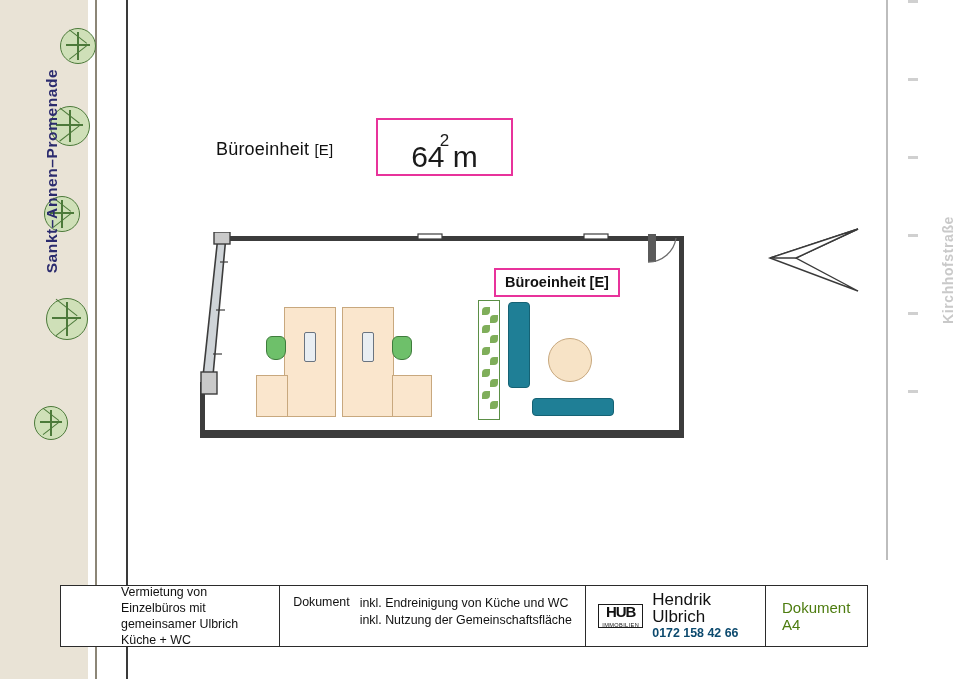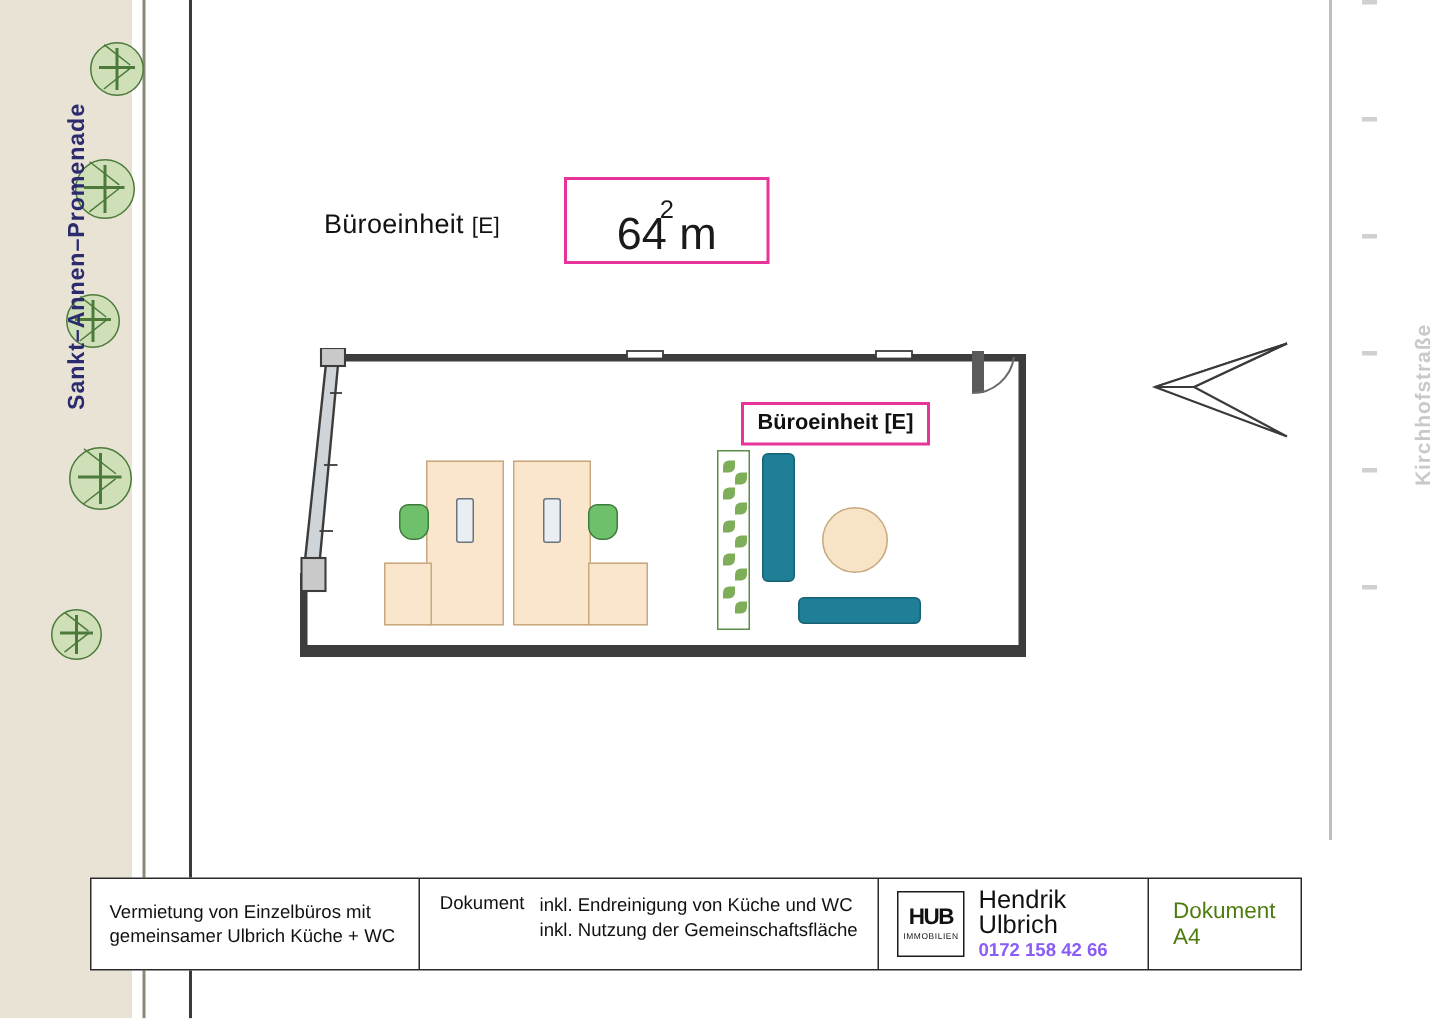"Vermietung von Einzelbüros mit" .c1 .line { margin-left: none -> 48px }
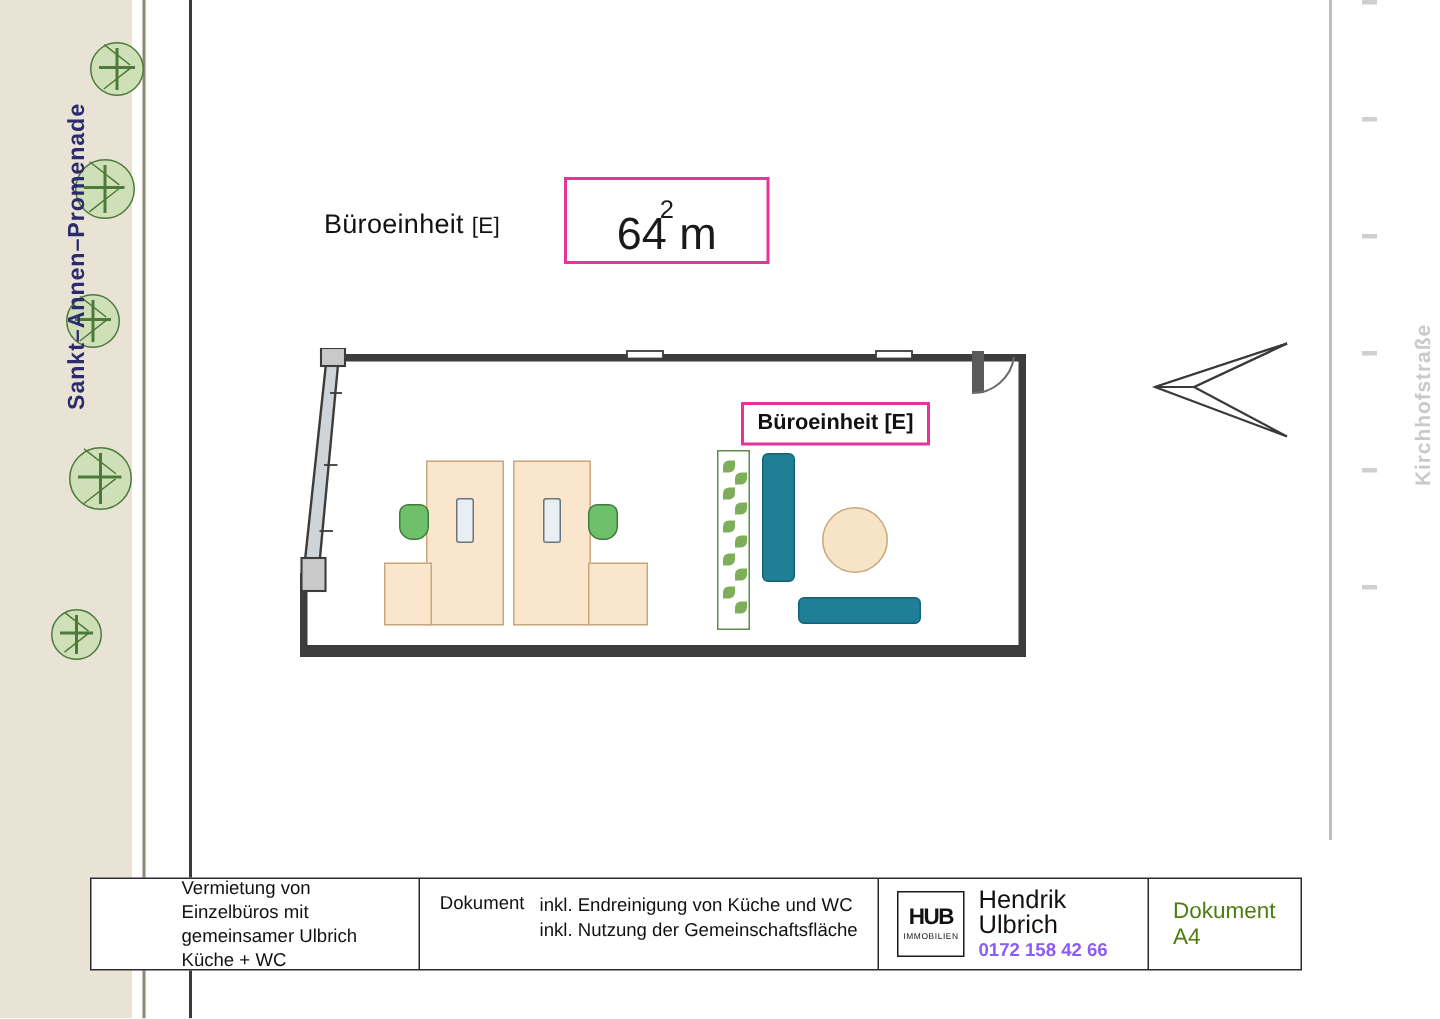"HUB" .logo { height: 44px -> 24px }
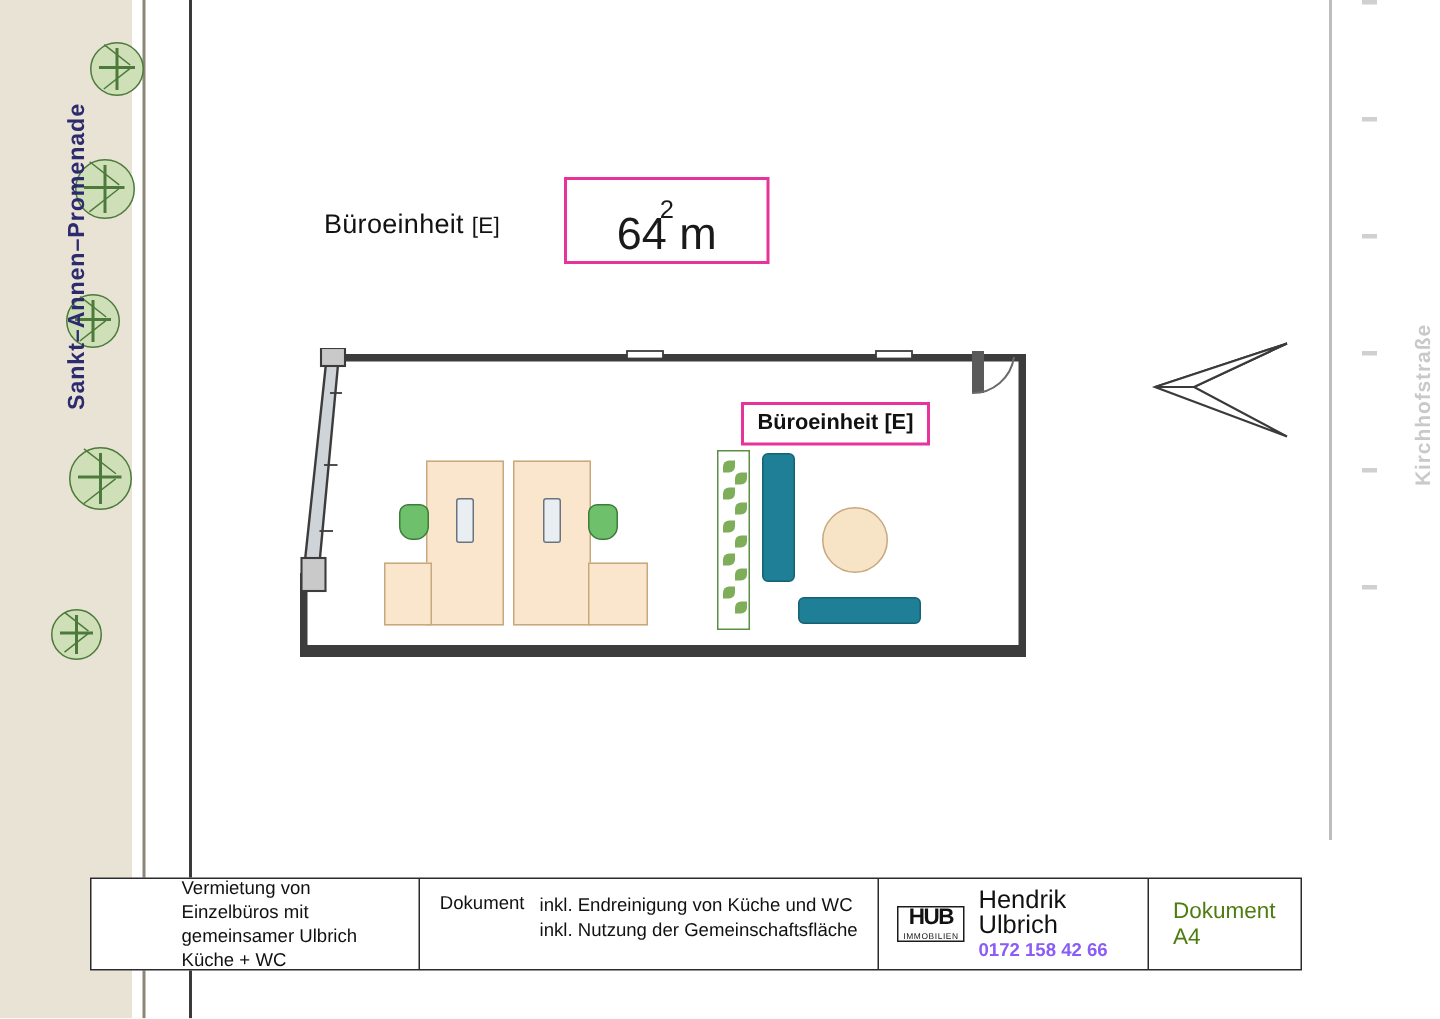"0172 158 42 66" .contact .phone { color: #8b5cf6 -> #0c4a6e }
